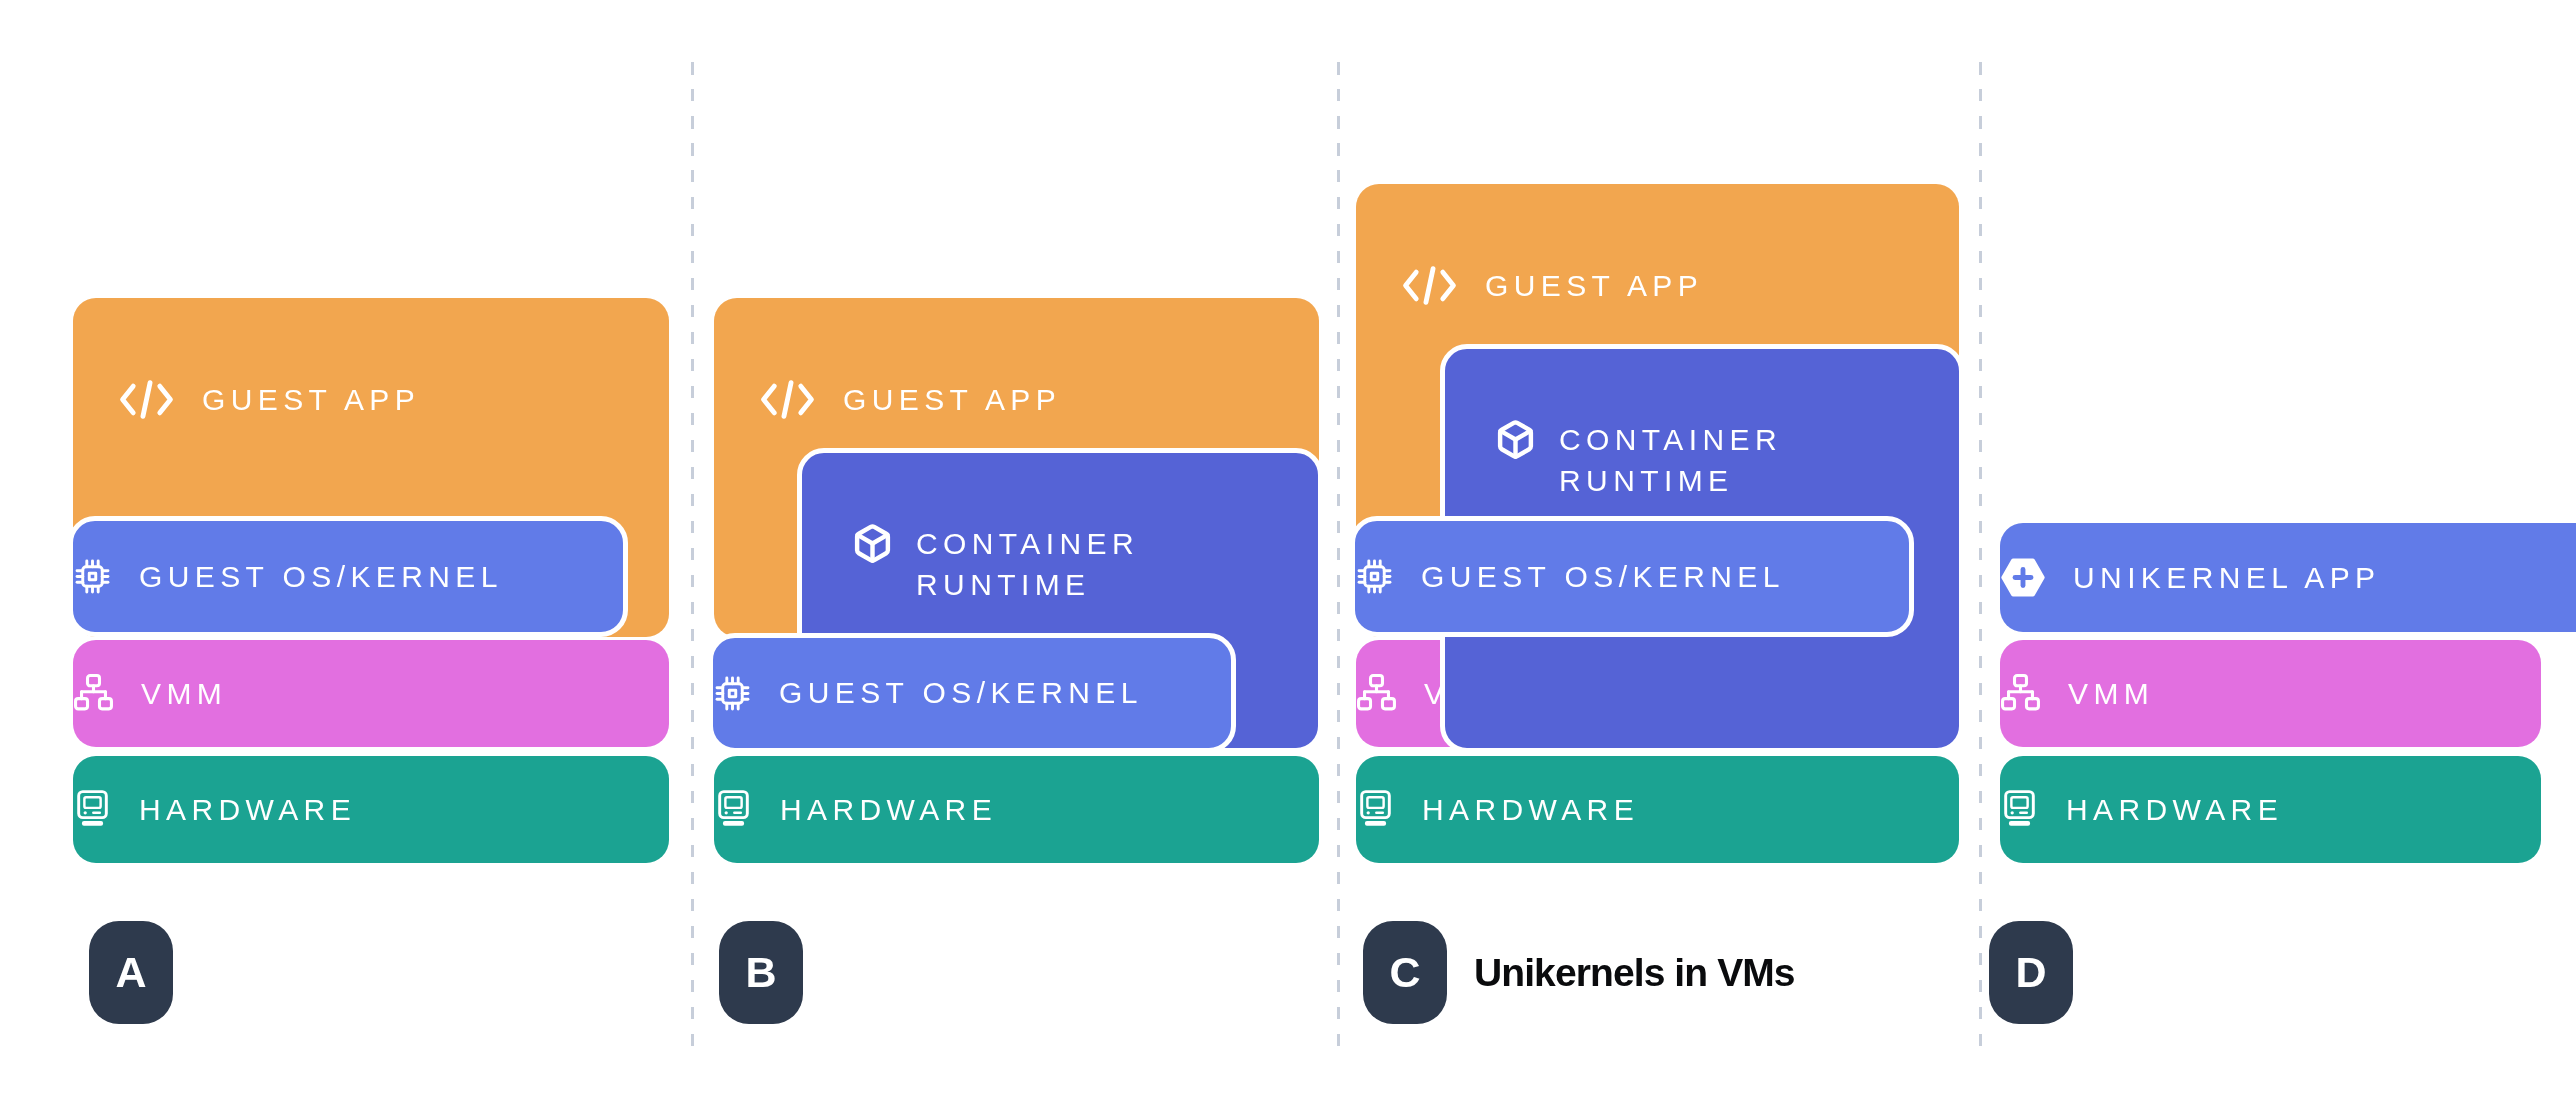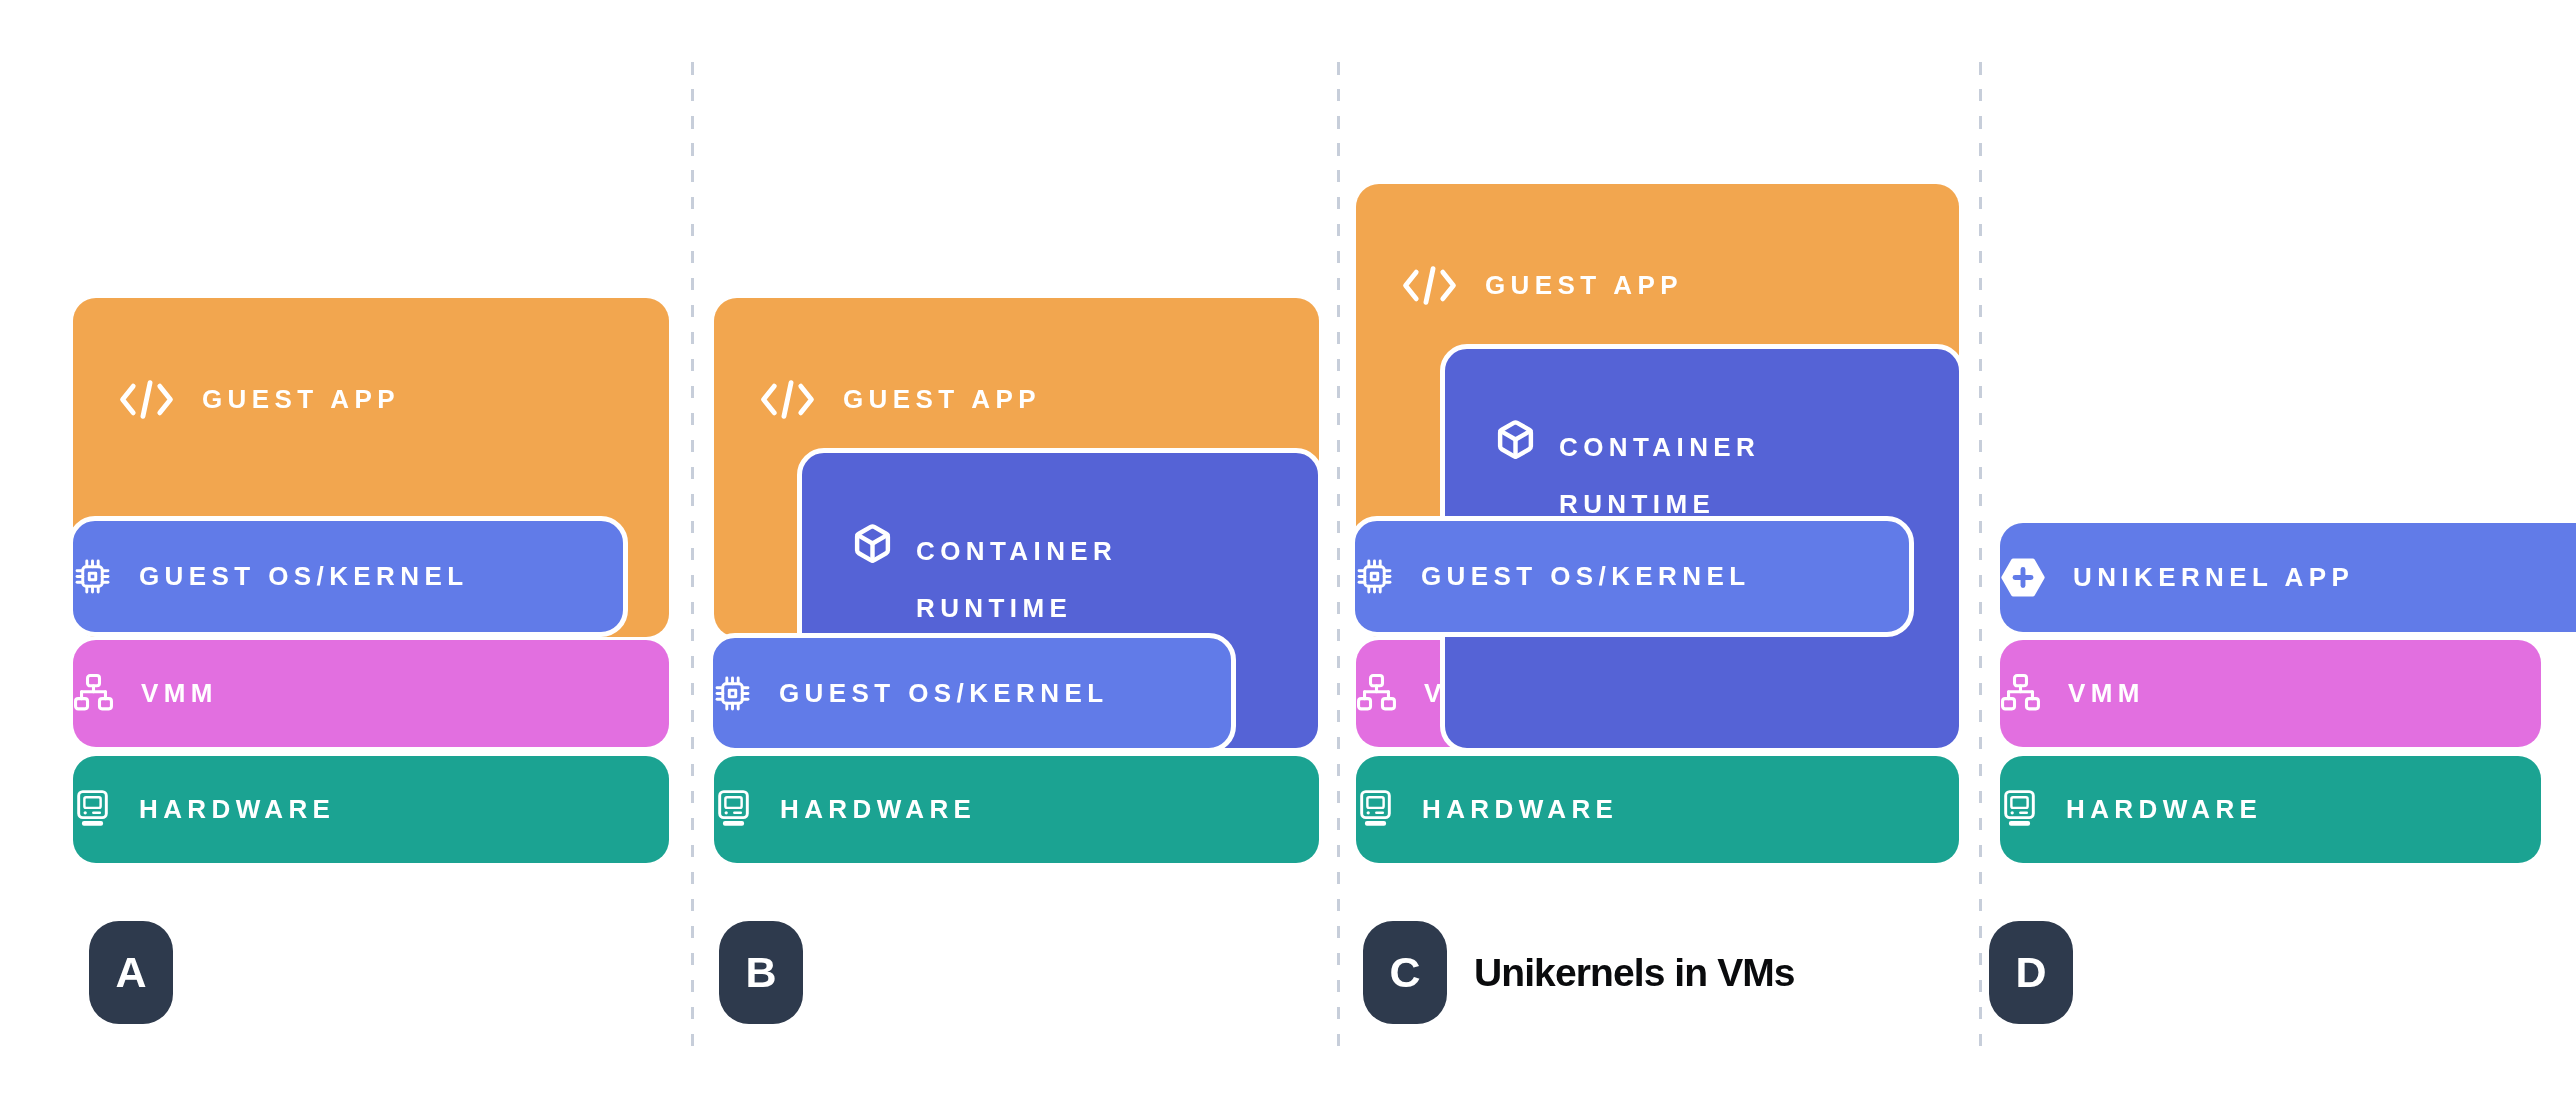"GUEST APP" .btext { font-size: 26px -> 30px; font-weight: 700 -> 400 }
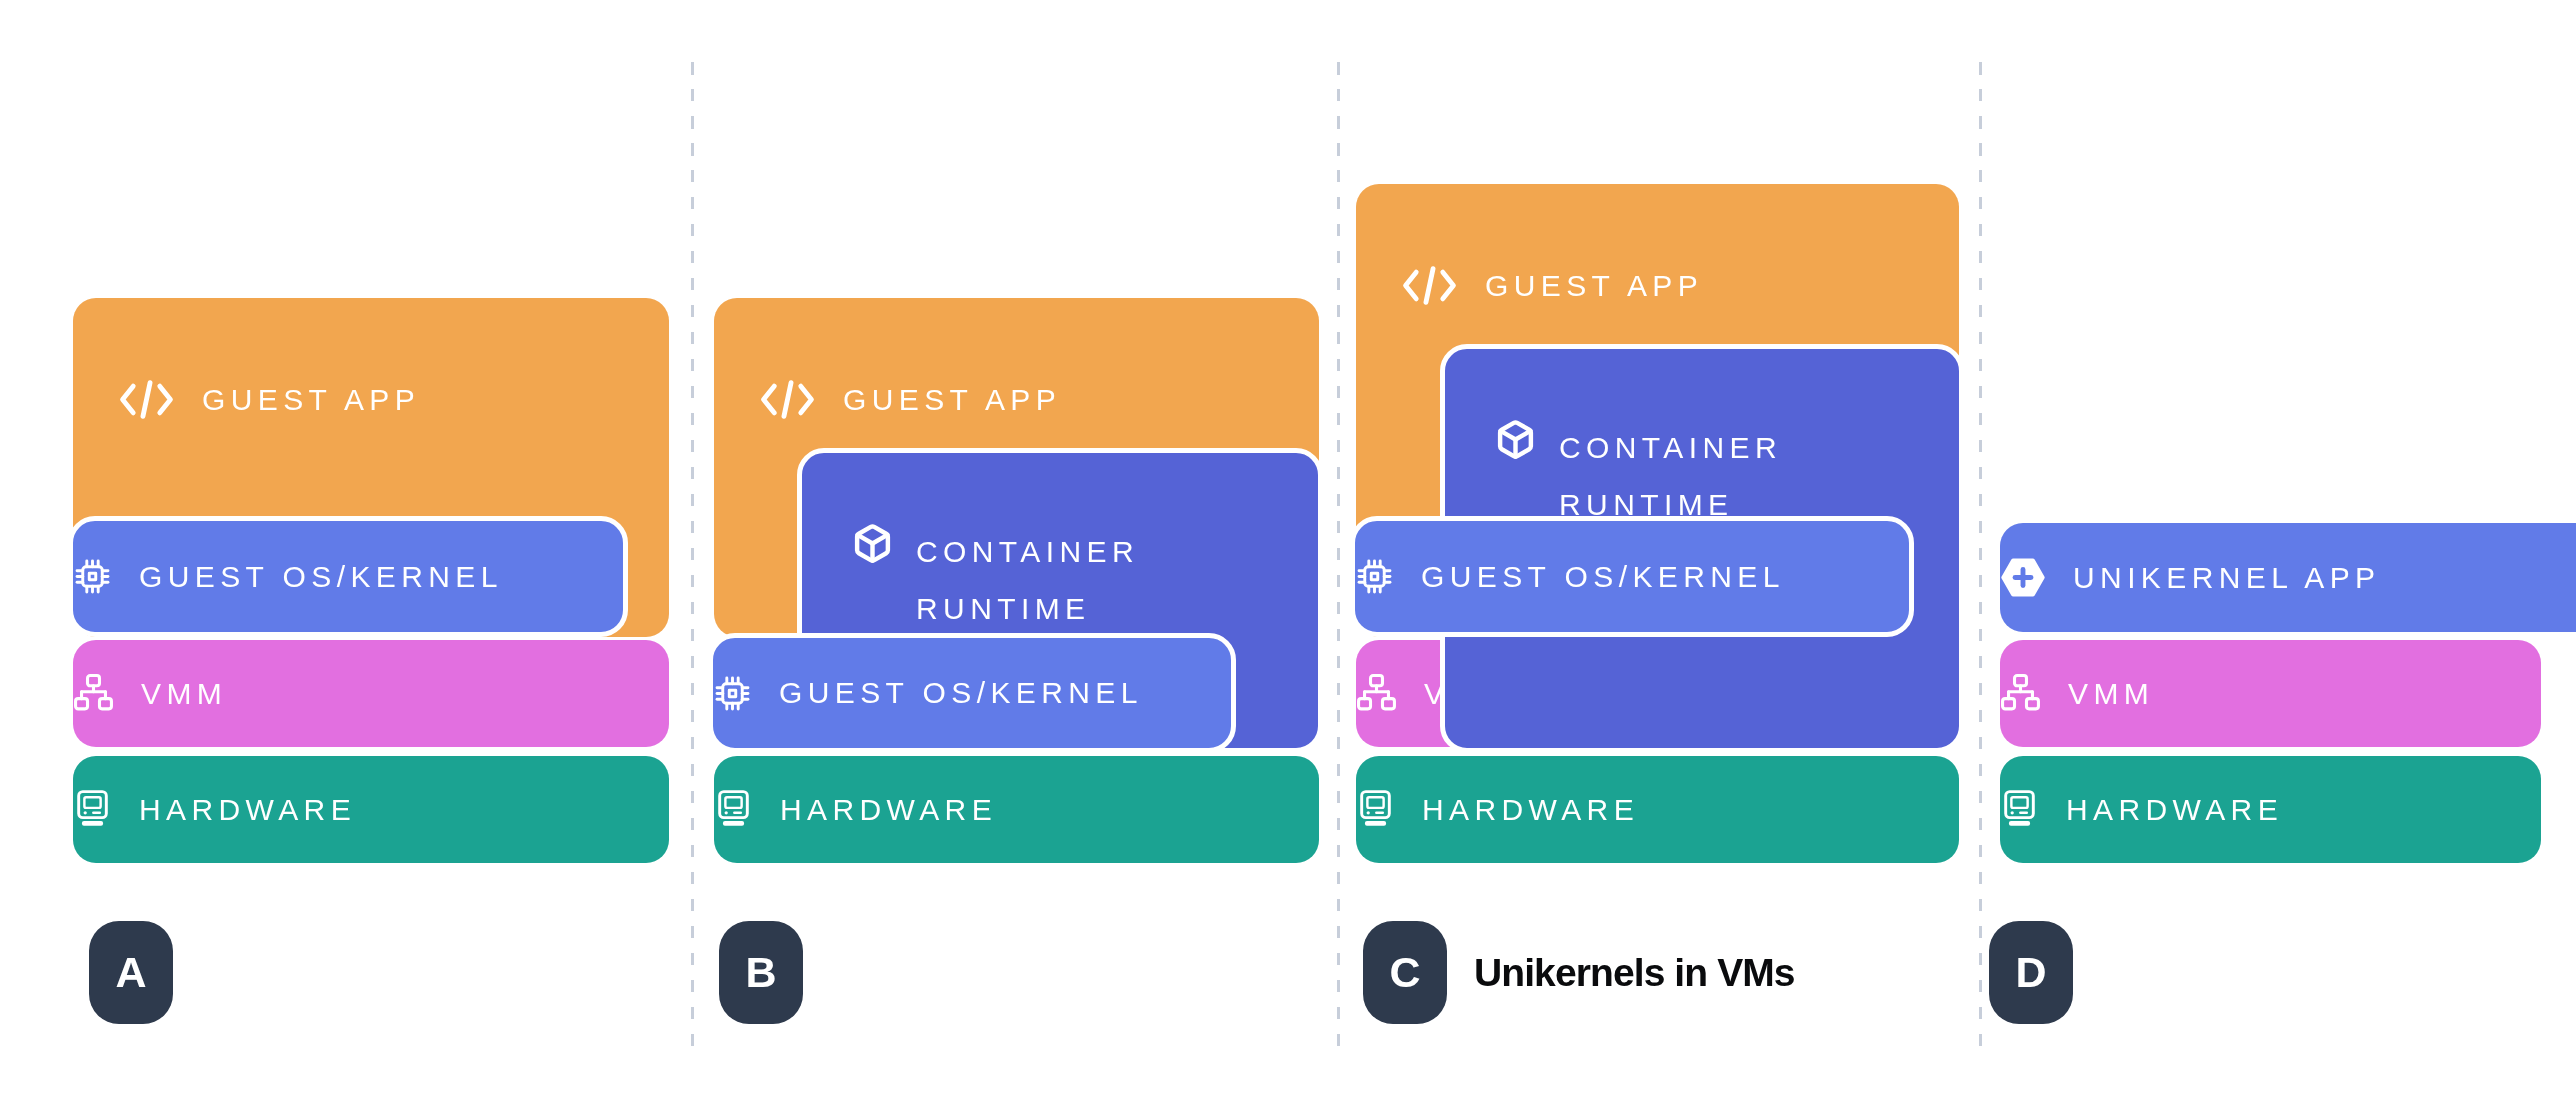"CONTAINER RUNTIME" .cr-label .btext { line-height: 57px -> 41px }
